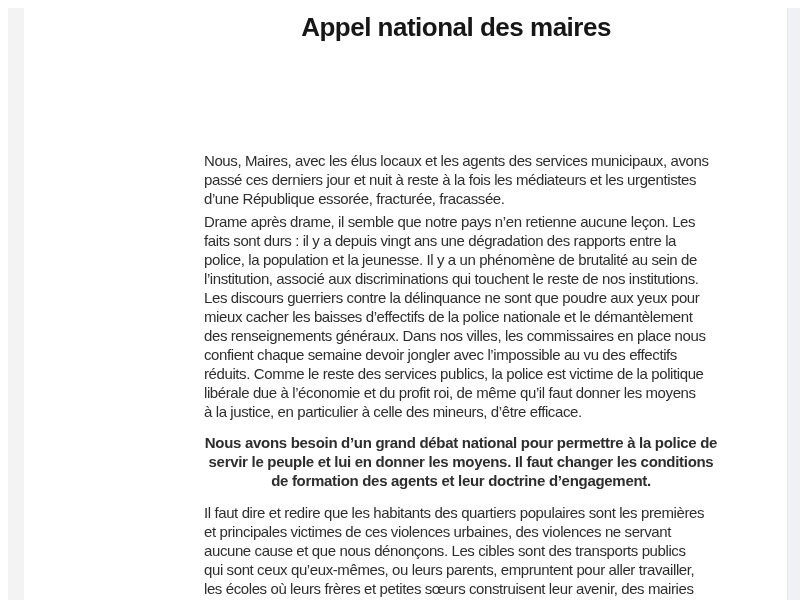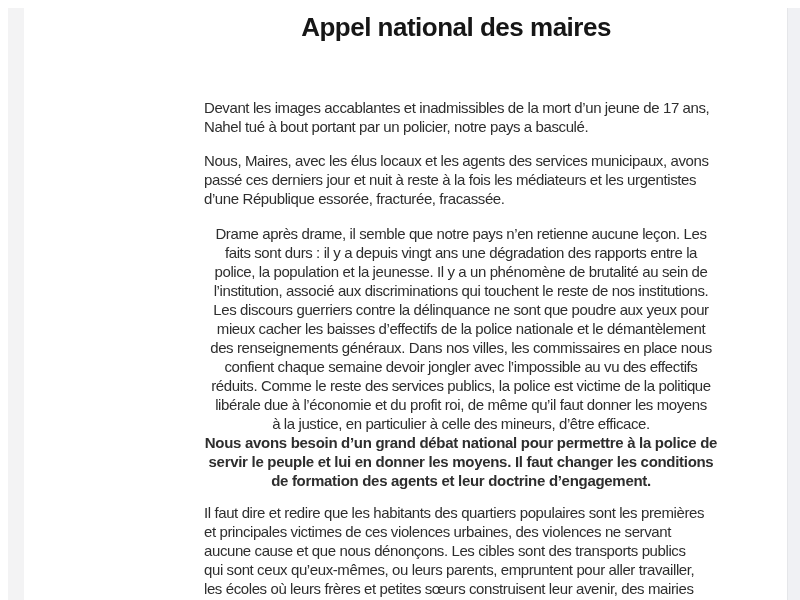"Devant les images accablantes et" p.para { html: <p>Devant les images accablantes et inadmissibles de la mort d’un jeune de 17 ans, Nahel tué à bout portant par un policier, notre pays a basculé.</p> -> none }
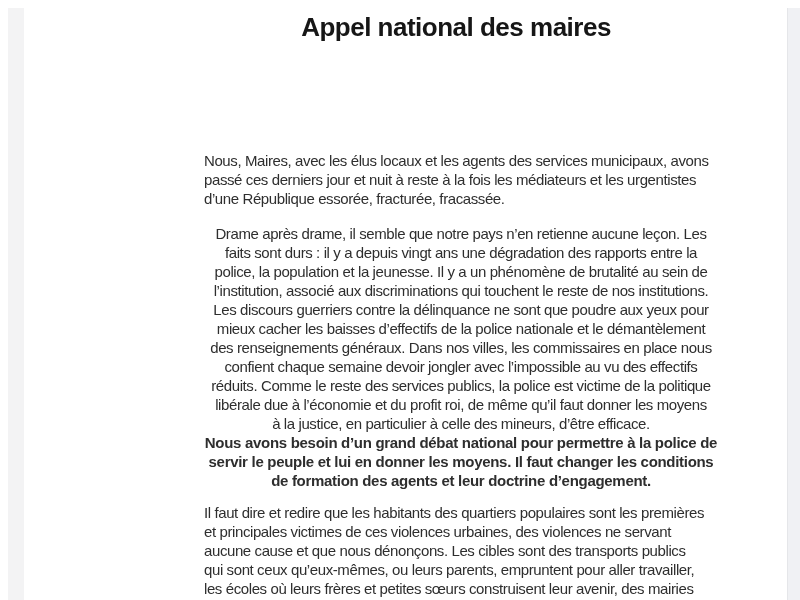"Drame après drame, il semble" .p3 { text-align: center -> none; top: 208px -> 196px }
